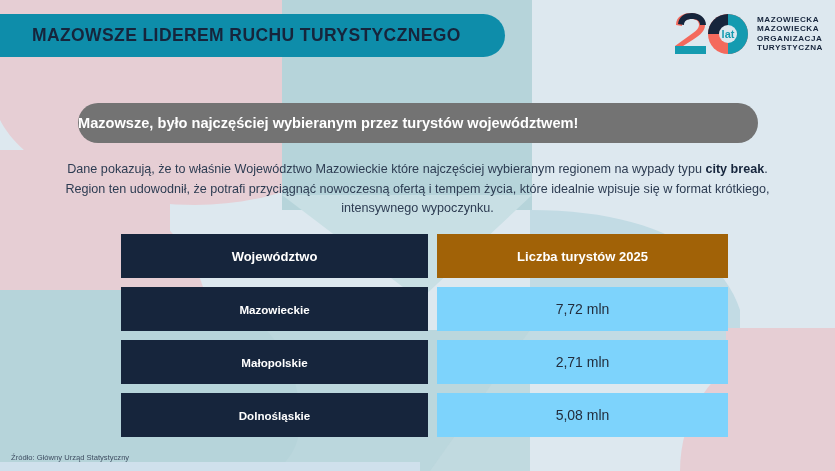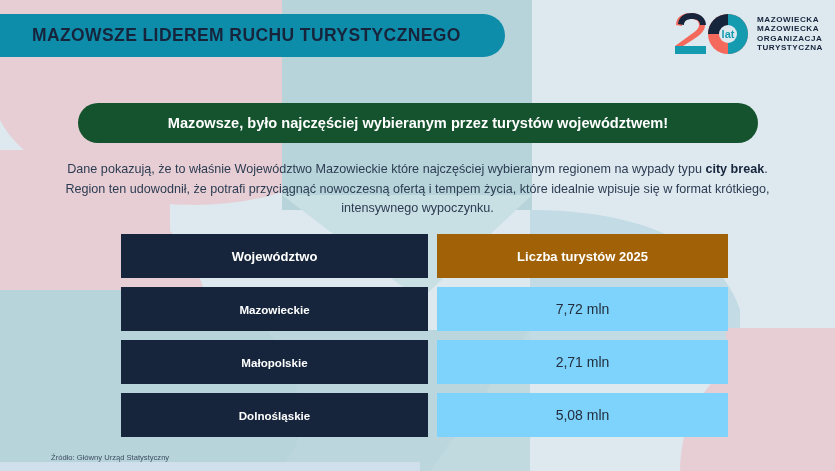"Mazowsze, było najczęściej wybieranym" .subtitle-pill { background: #14532d -> #737373; justify-content: center -> none }
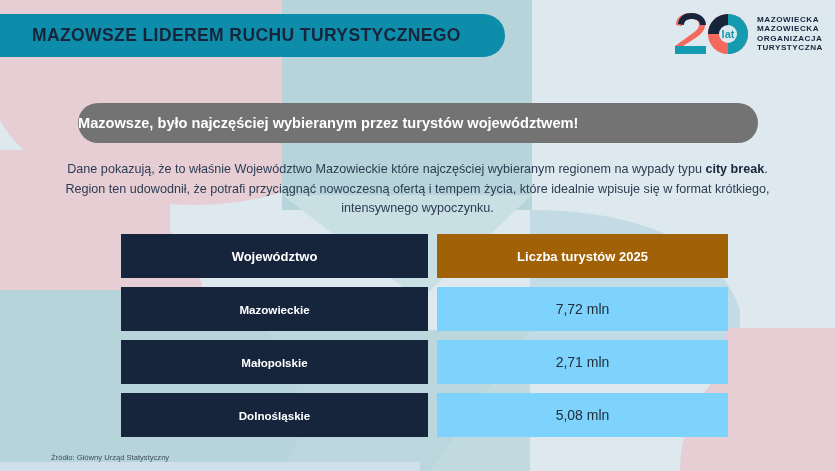"Źródło: Główny Urząd Statystyczny" .source { margin-left: 40px -> none }
